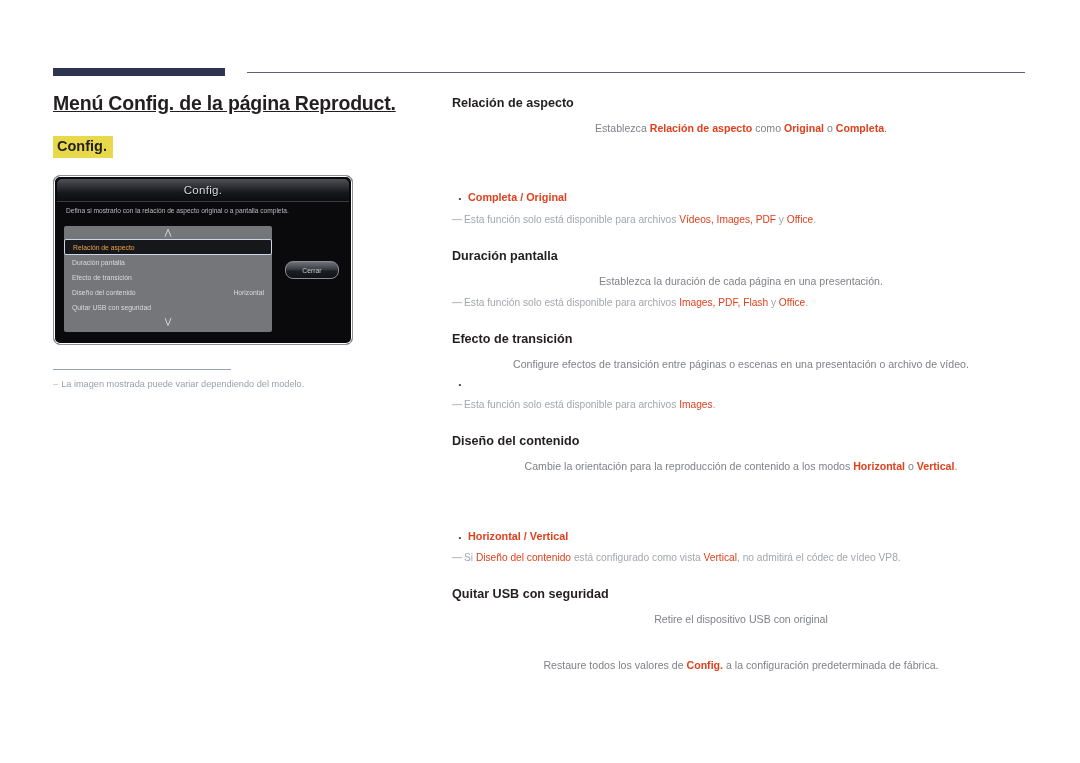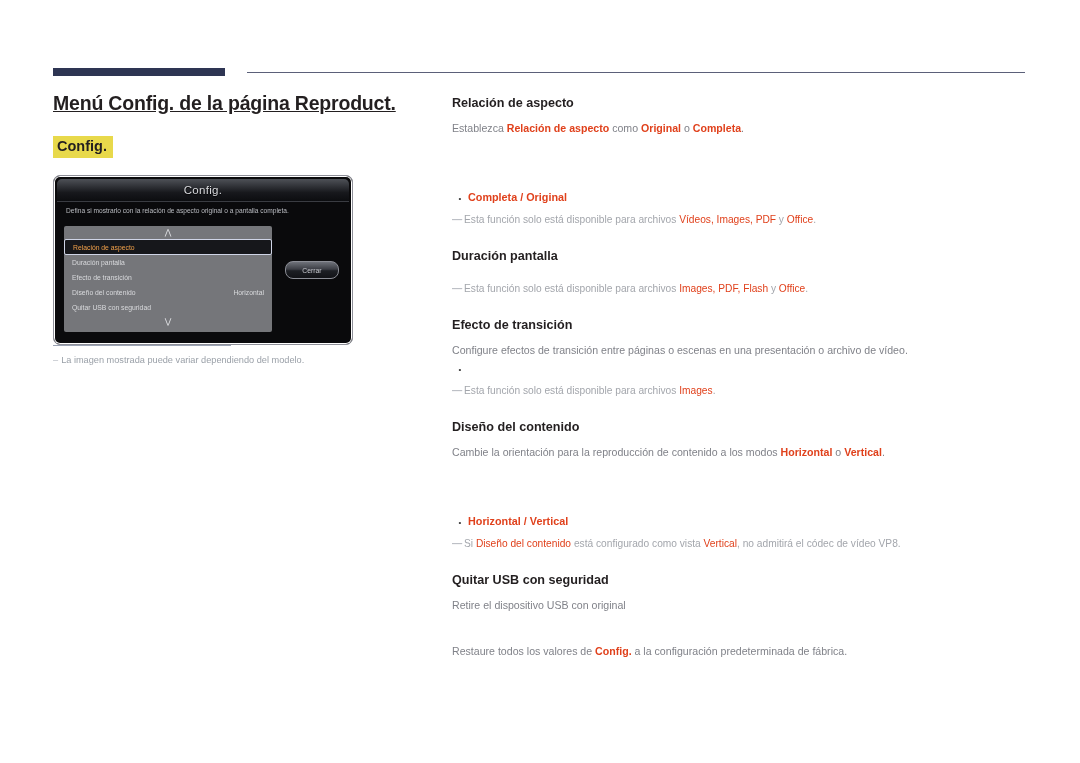"Establezca Relación de aspecto como" .section-body { text-align: none -> center }
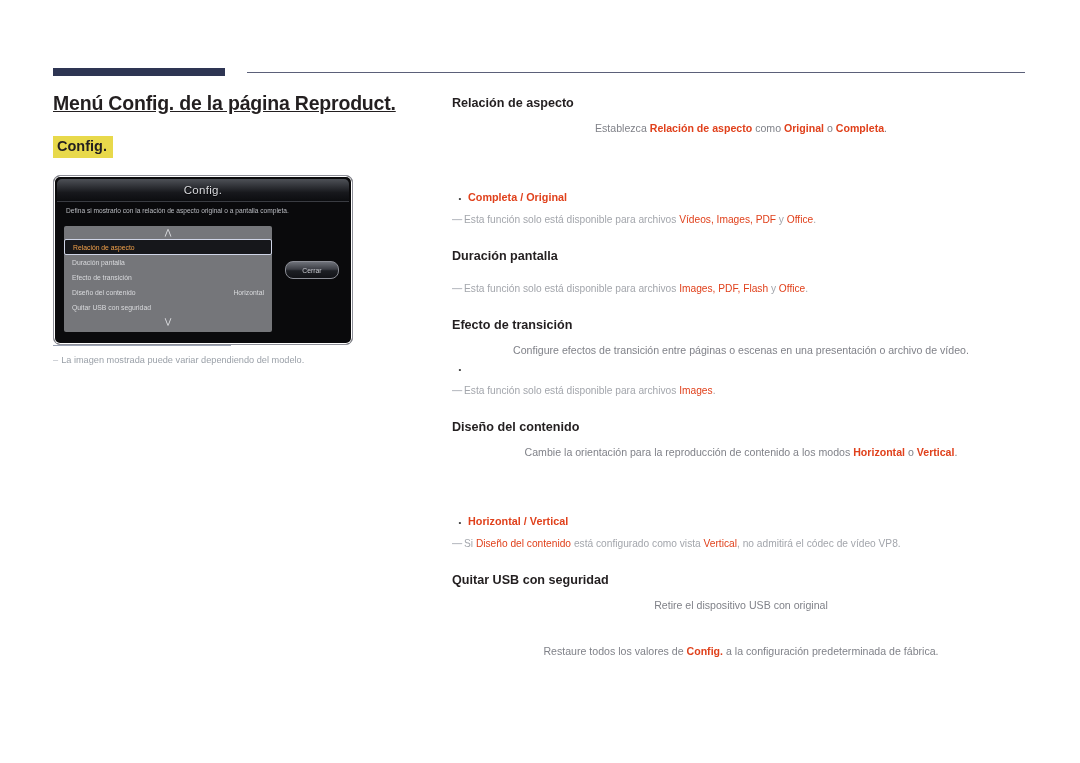"Establezca la duración de cada" div.section-body { html: none -> <div>Establezca la duración de cada página en una presentación.</div> }
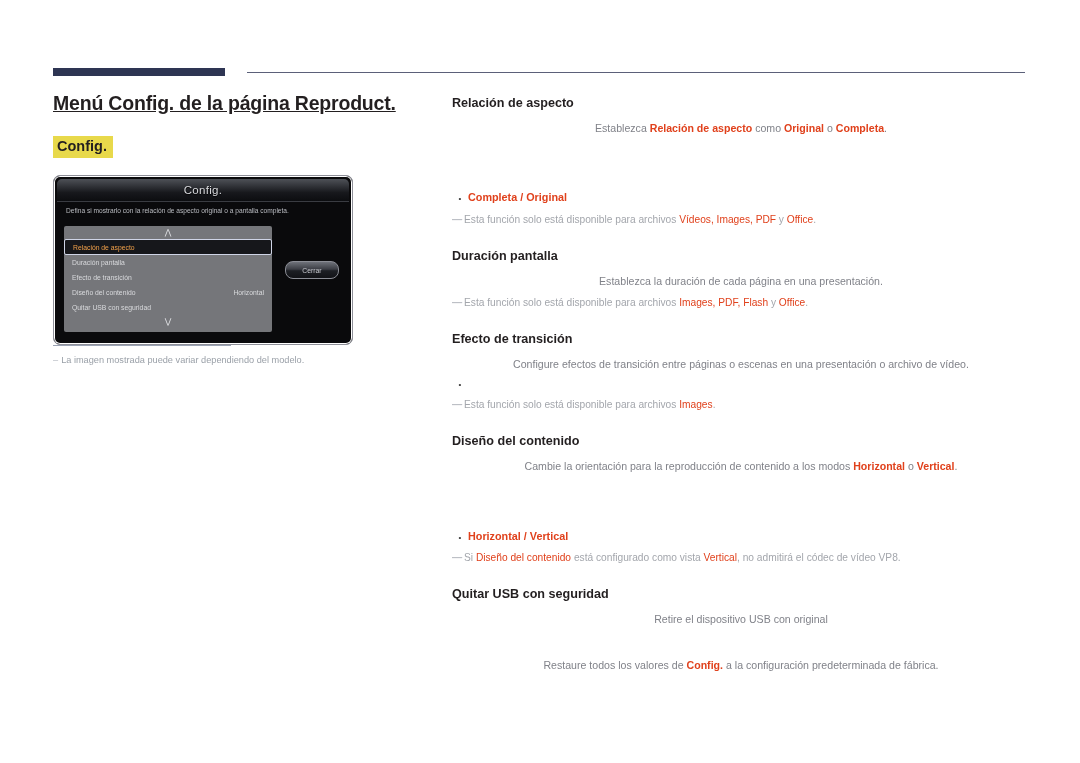"‒ La imagen mostrada puede" .caption-block { margin-top: none -> 24px }
